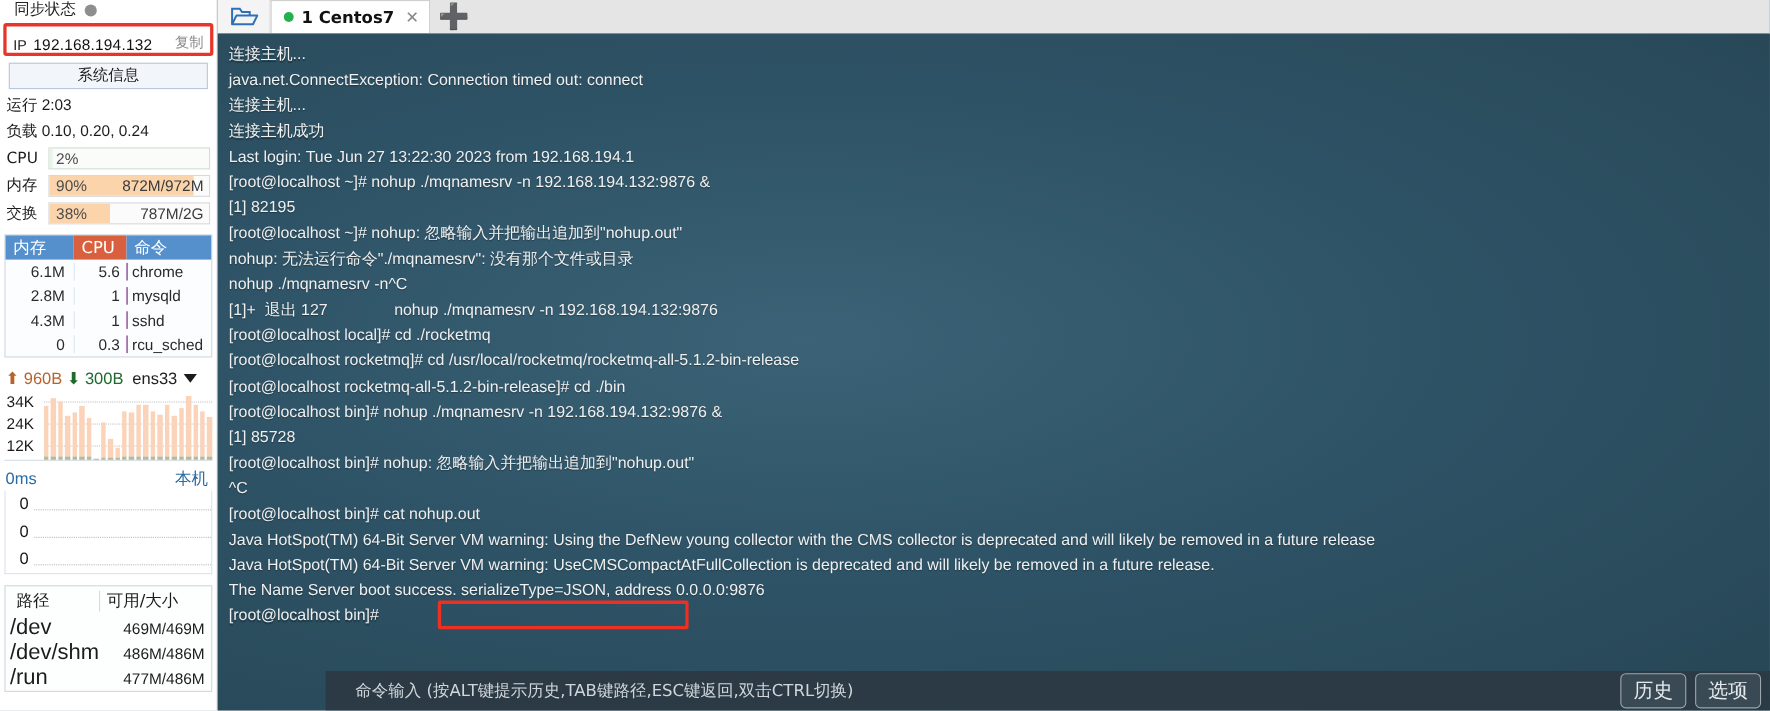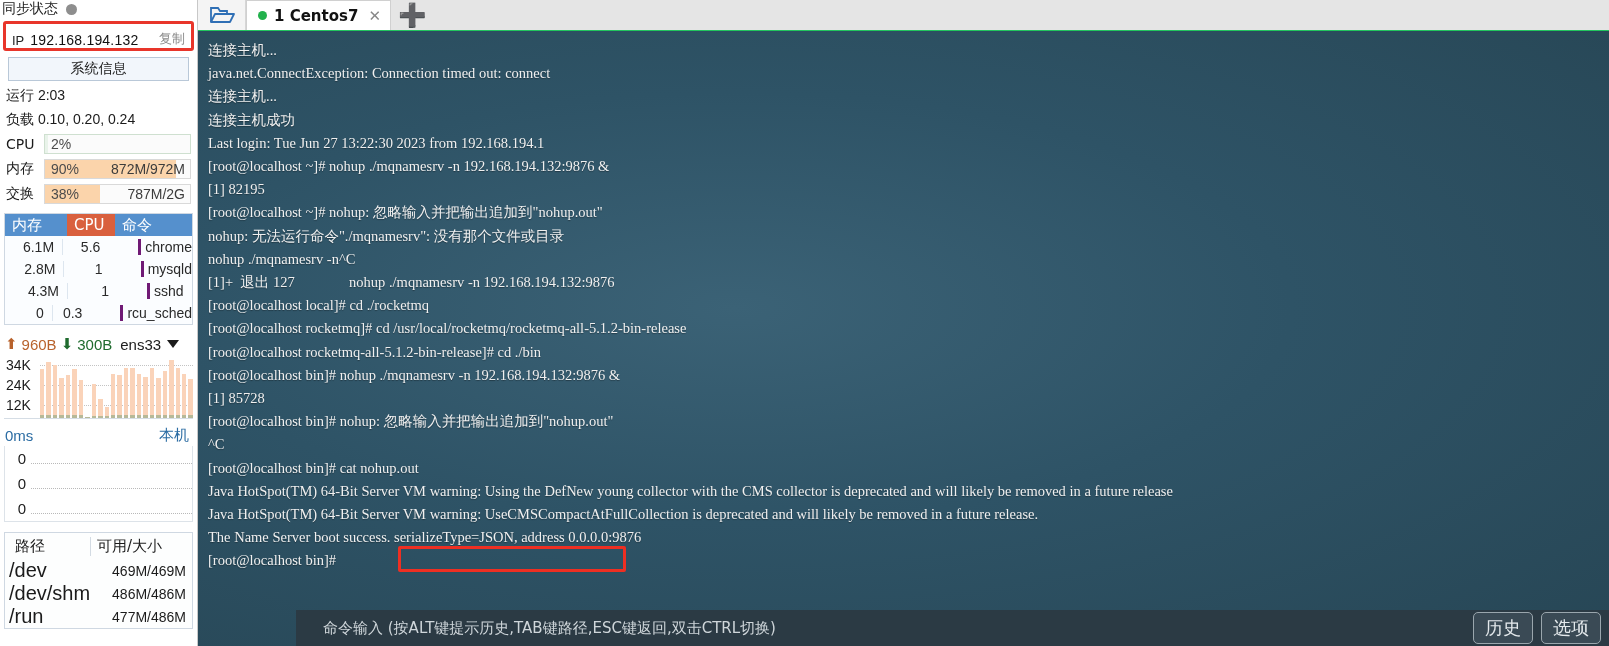"同步状态" .row-sync { padding-left: 2px -> 13px }
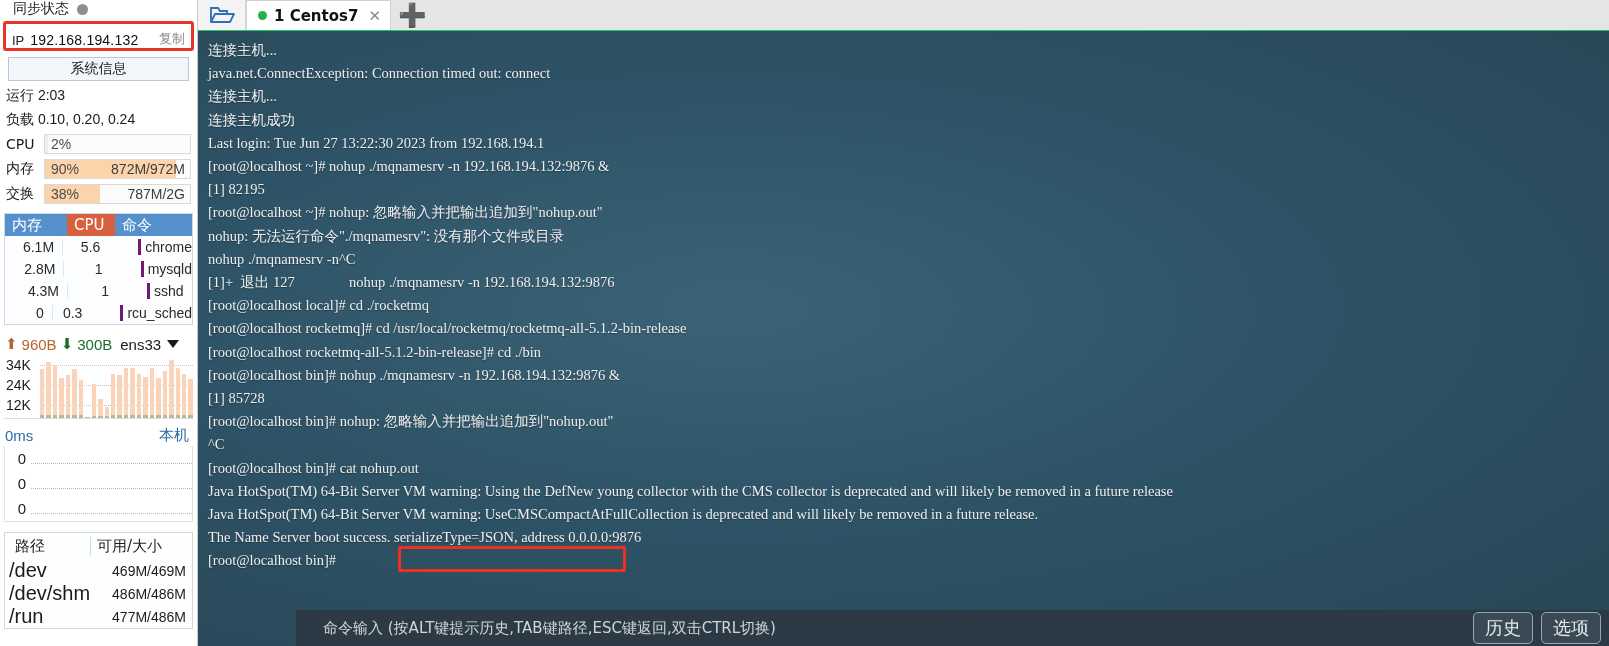"连接主机..." .tline { font-family: Liberation Serif, serif -> Liberation Sans, sans-serif }
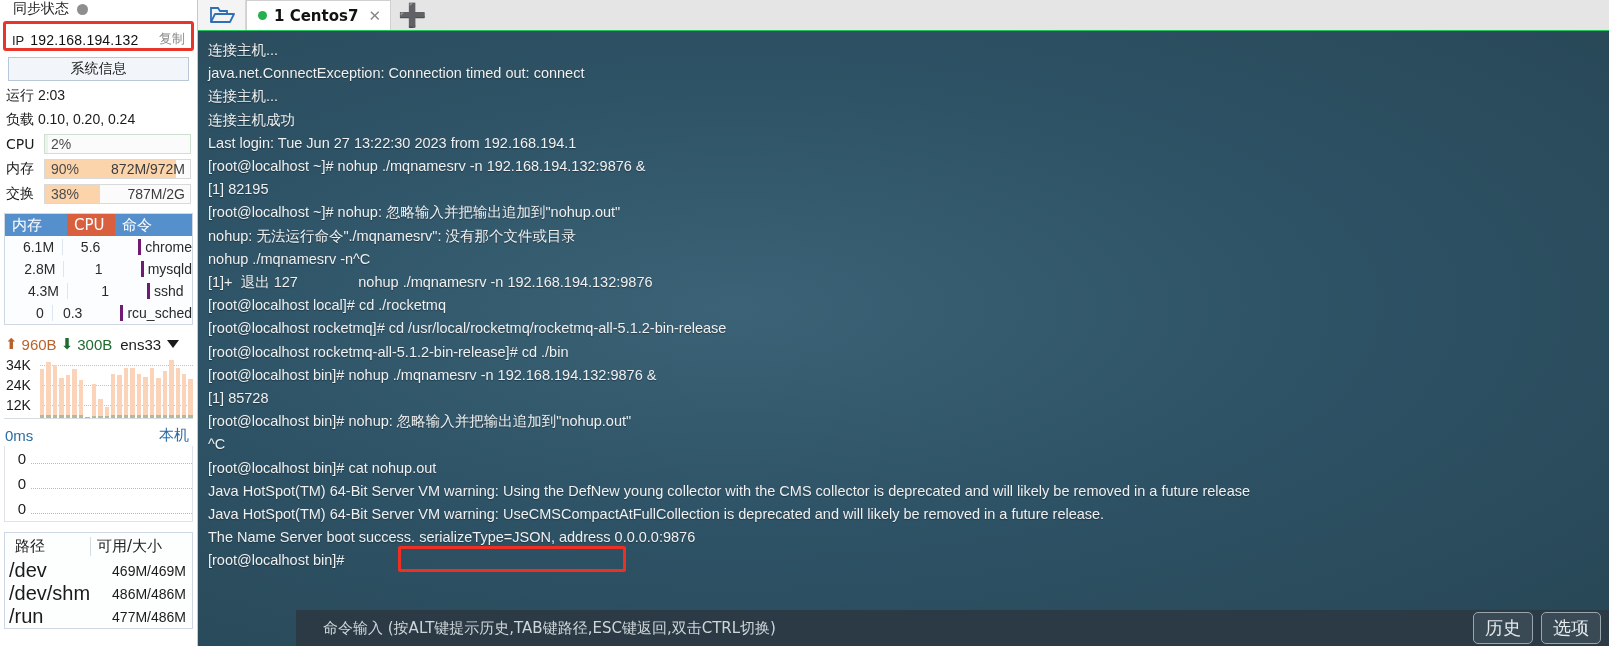"chrome" .proc-row .c2 { border-left: 3px solid #701a75 -> 1px solid #701a75; margin-left: 32px -> none }
